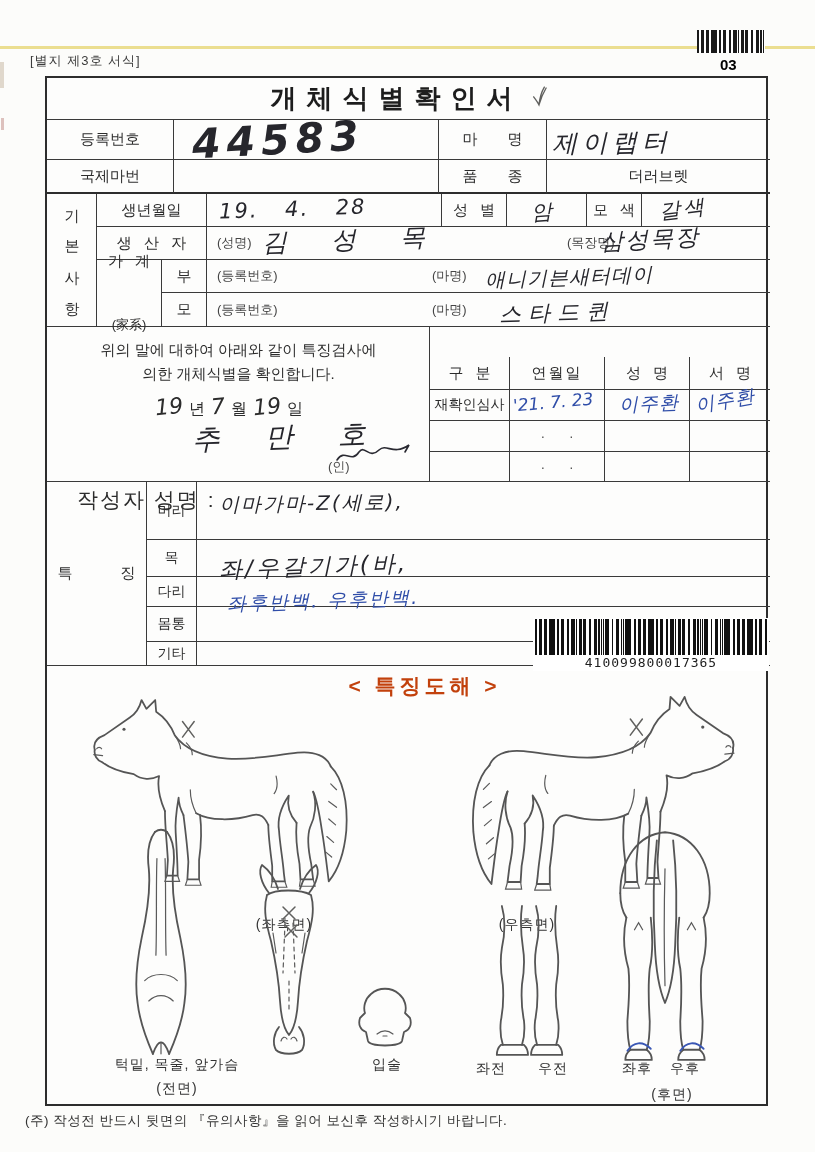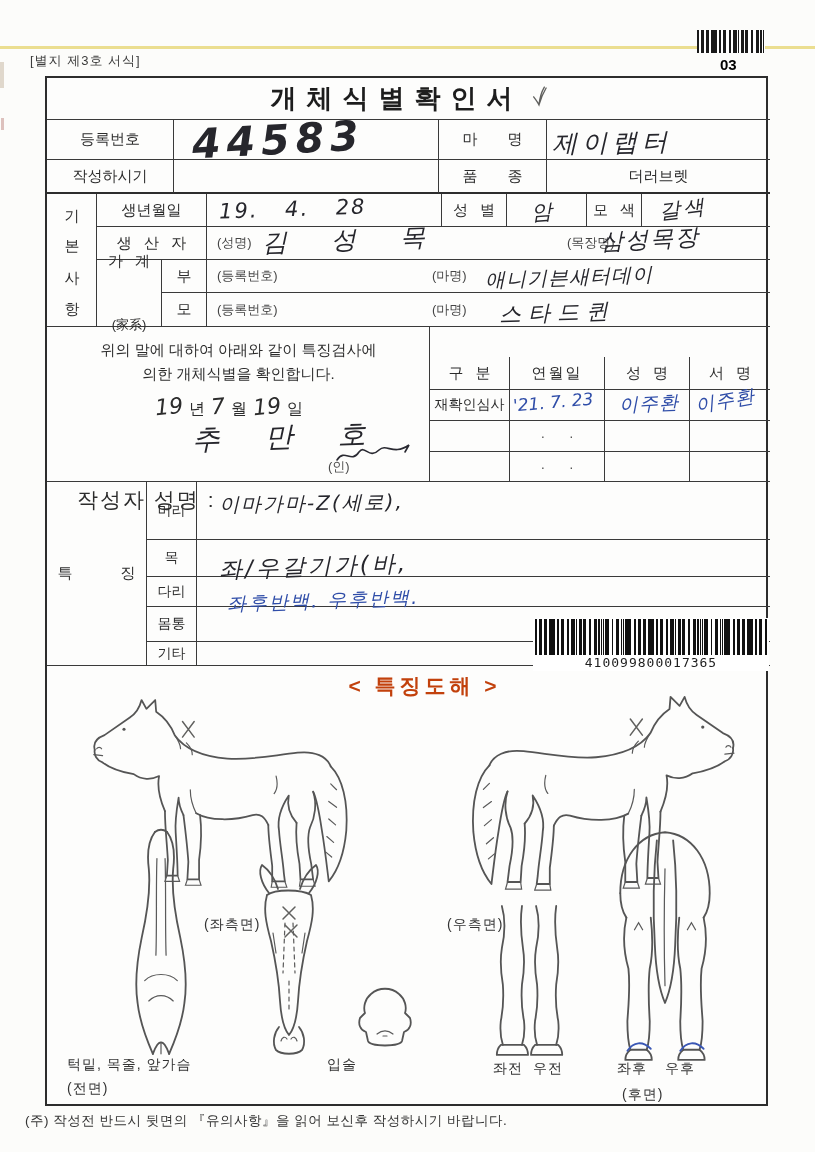"작성하시기" div.cell { text: 작성하시기 -> 국제마번 }
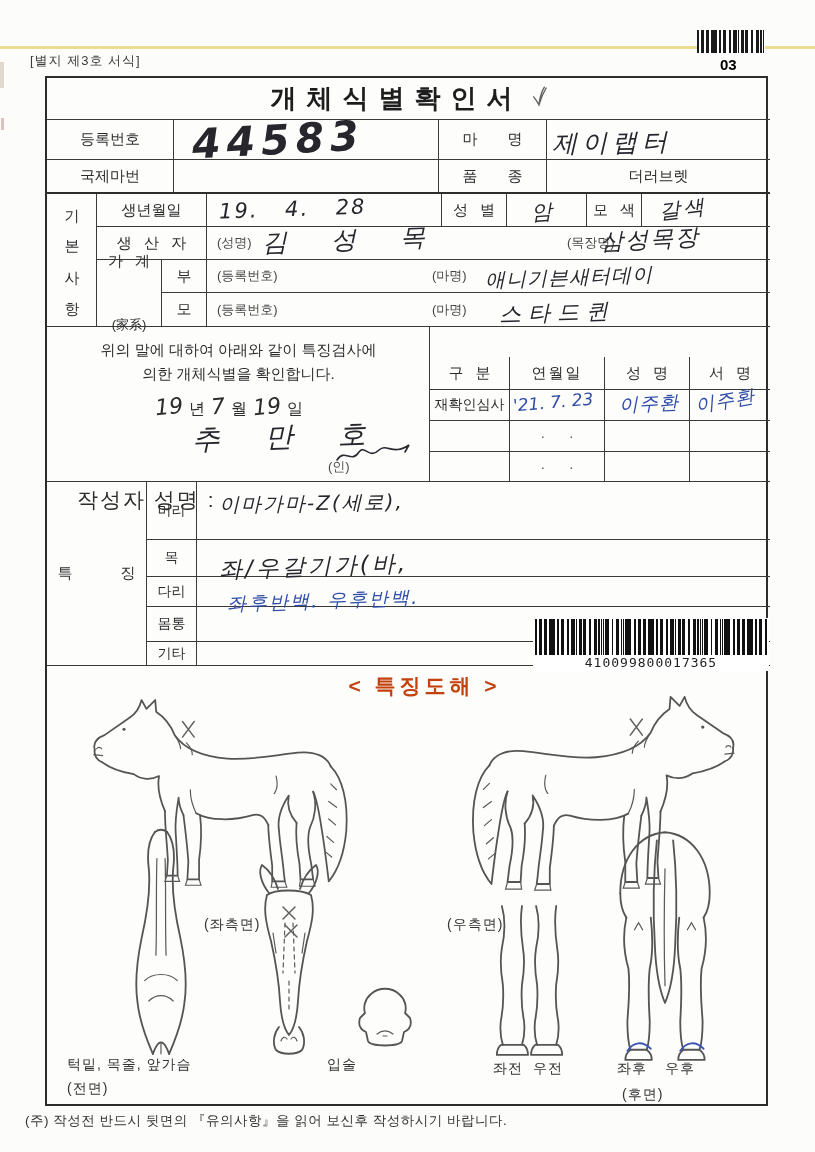"(좌측면)" .dg-label { text-align: left -> center }
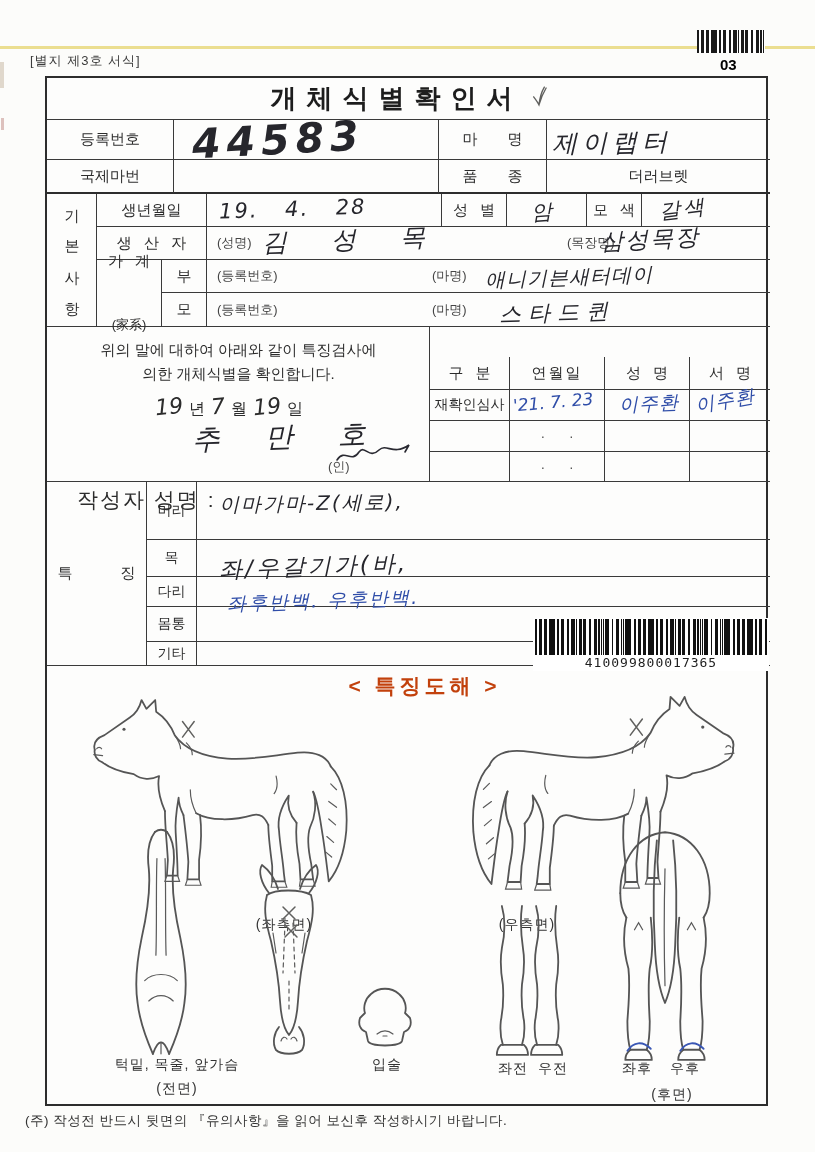"좌전" div.dg-label { left: 446px -> 424px }
